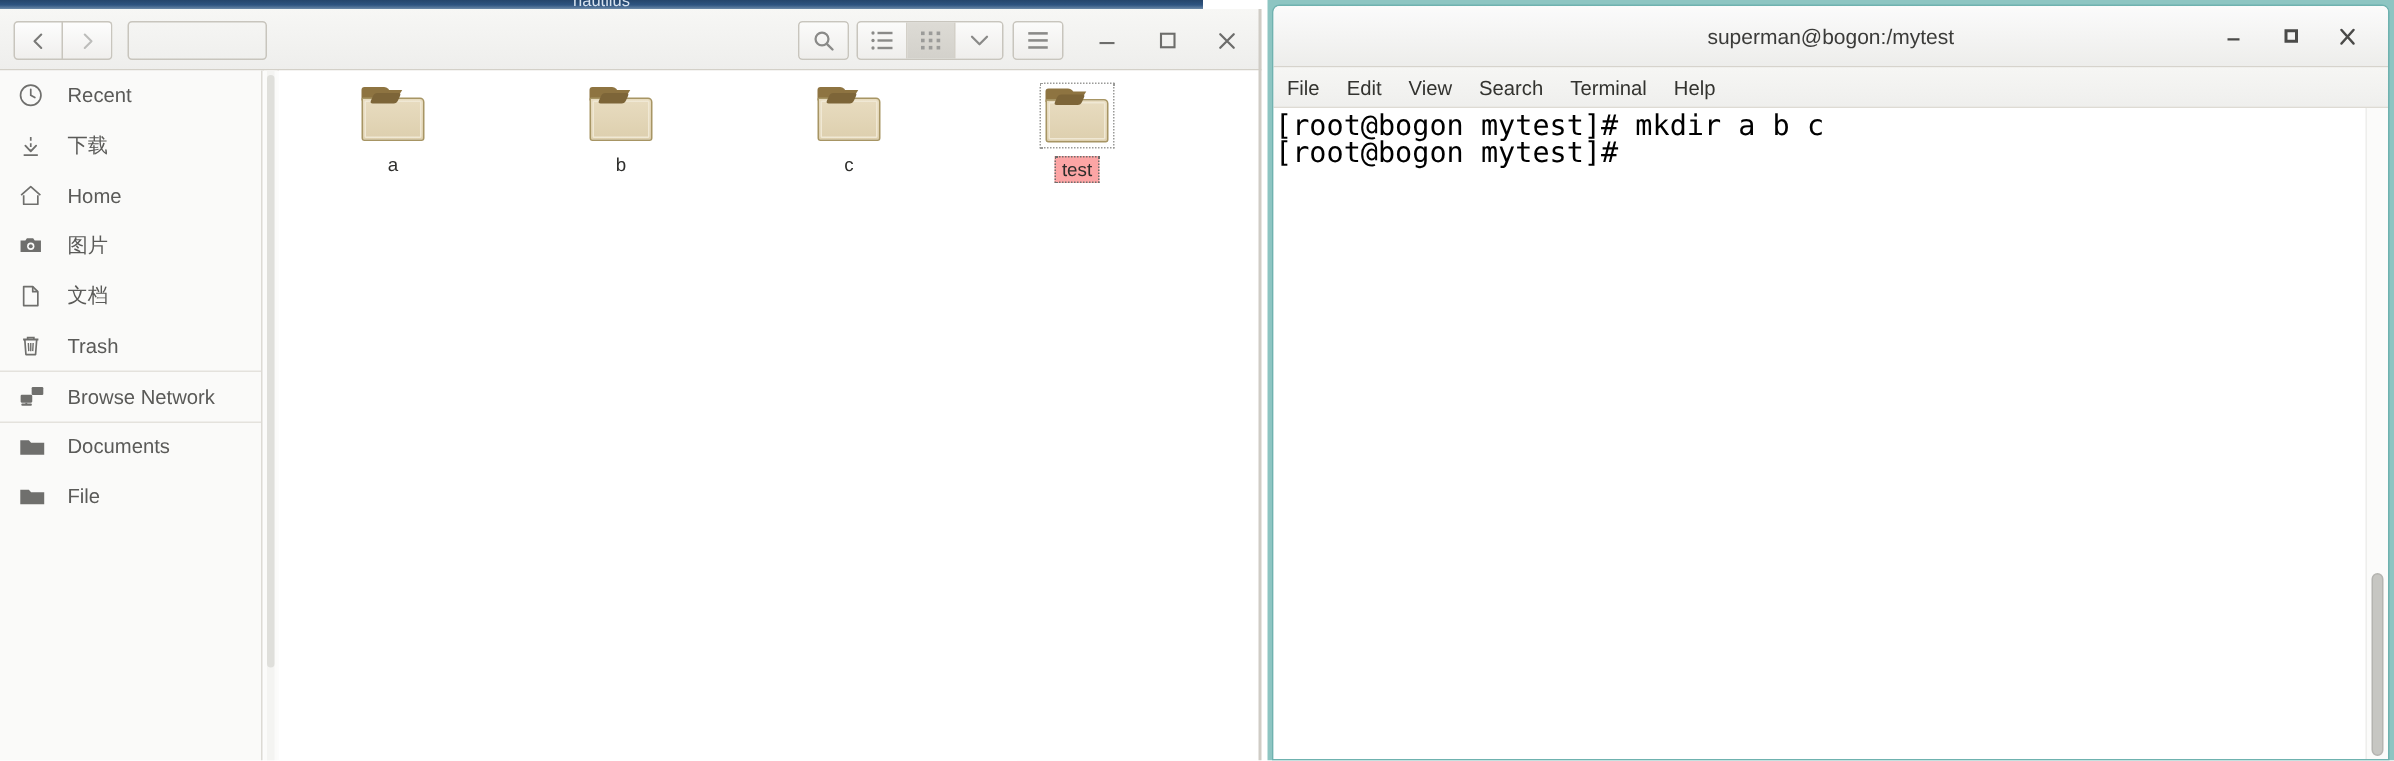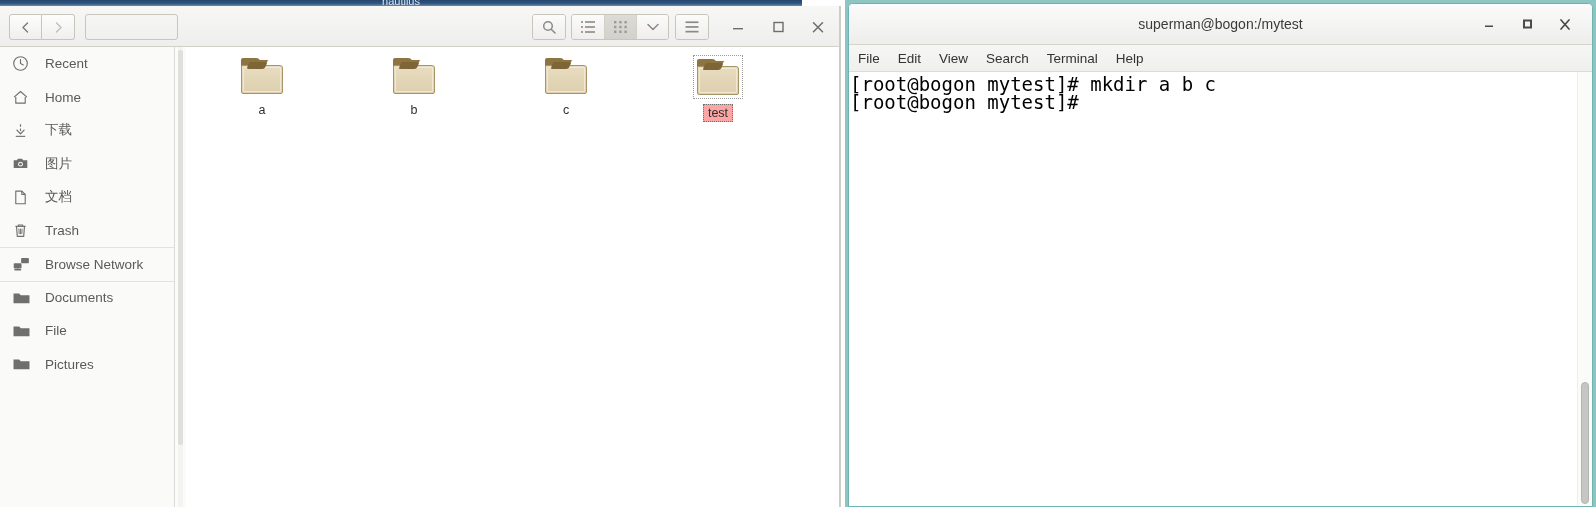"Home" div.side-item { order: before "下载" -> after "下载" }
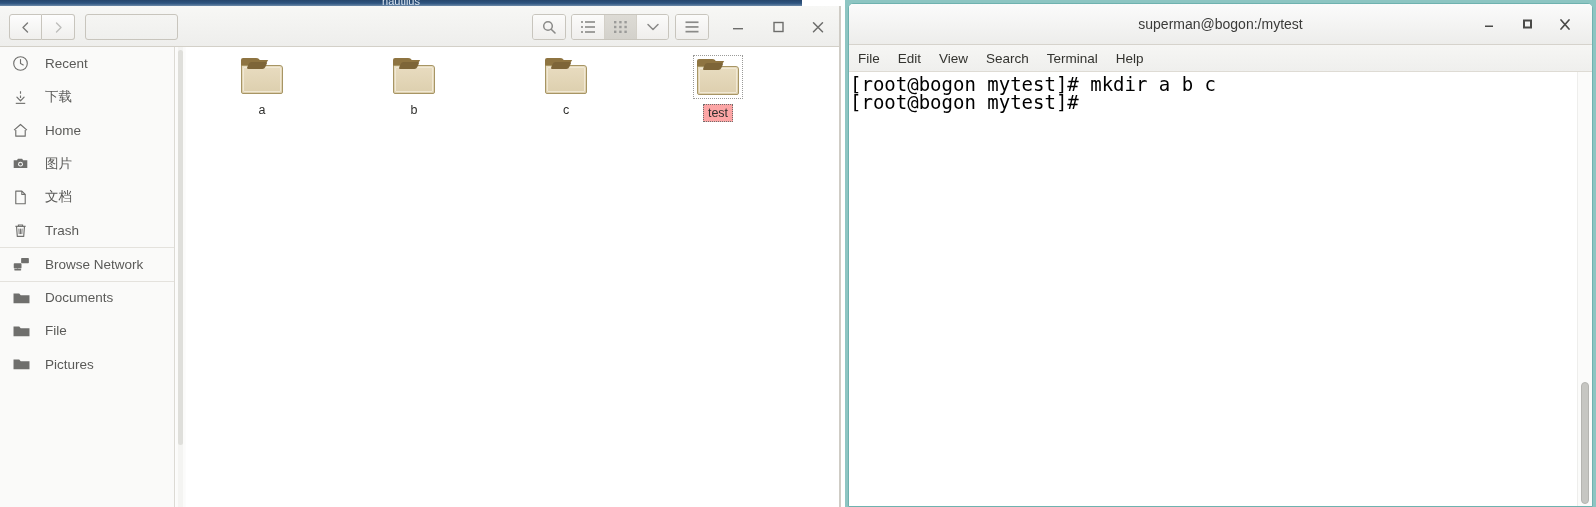"Pictures" div.side-item { html: <div> <span> <svg> <path></path> </svg> </span> <span>Pictures</span> </div> -> none }
